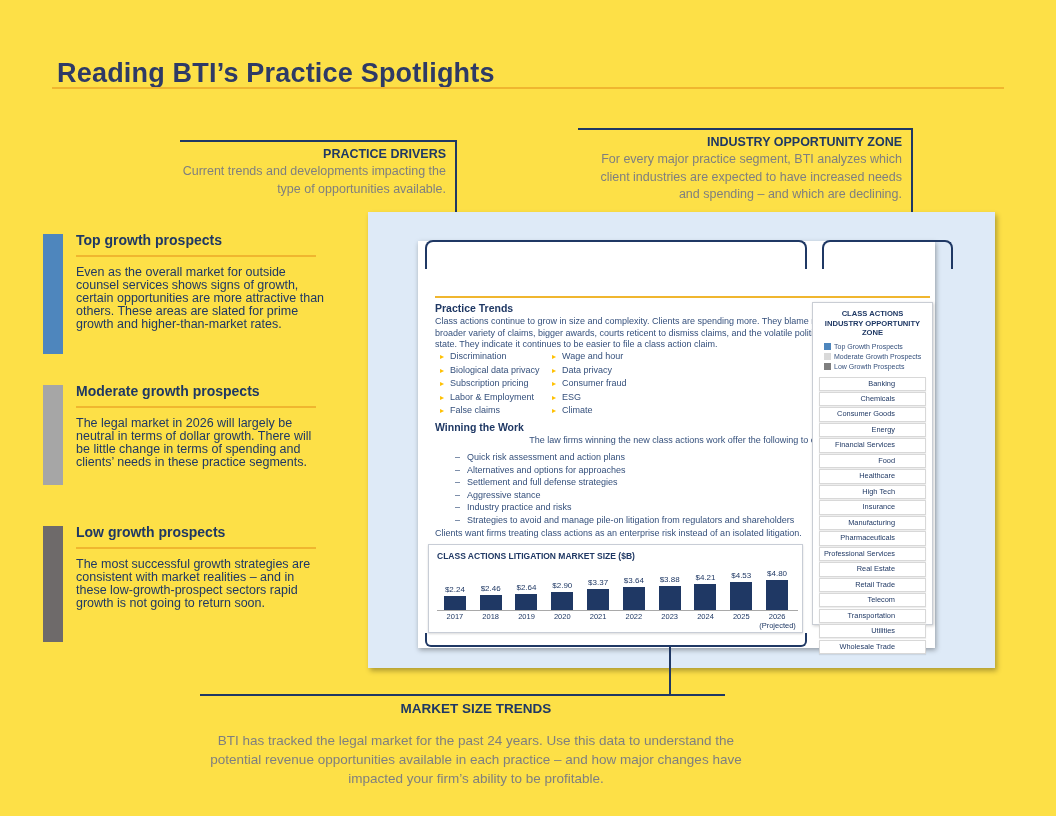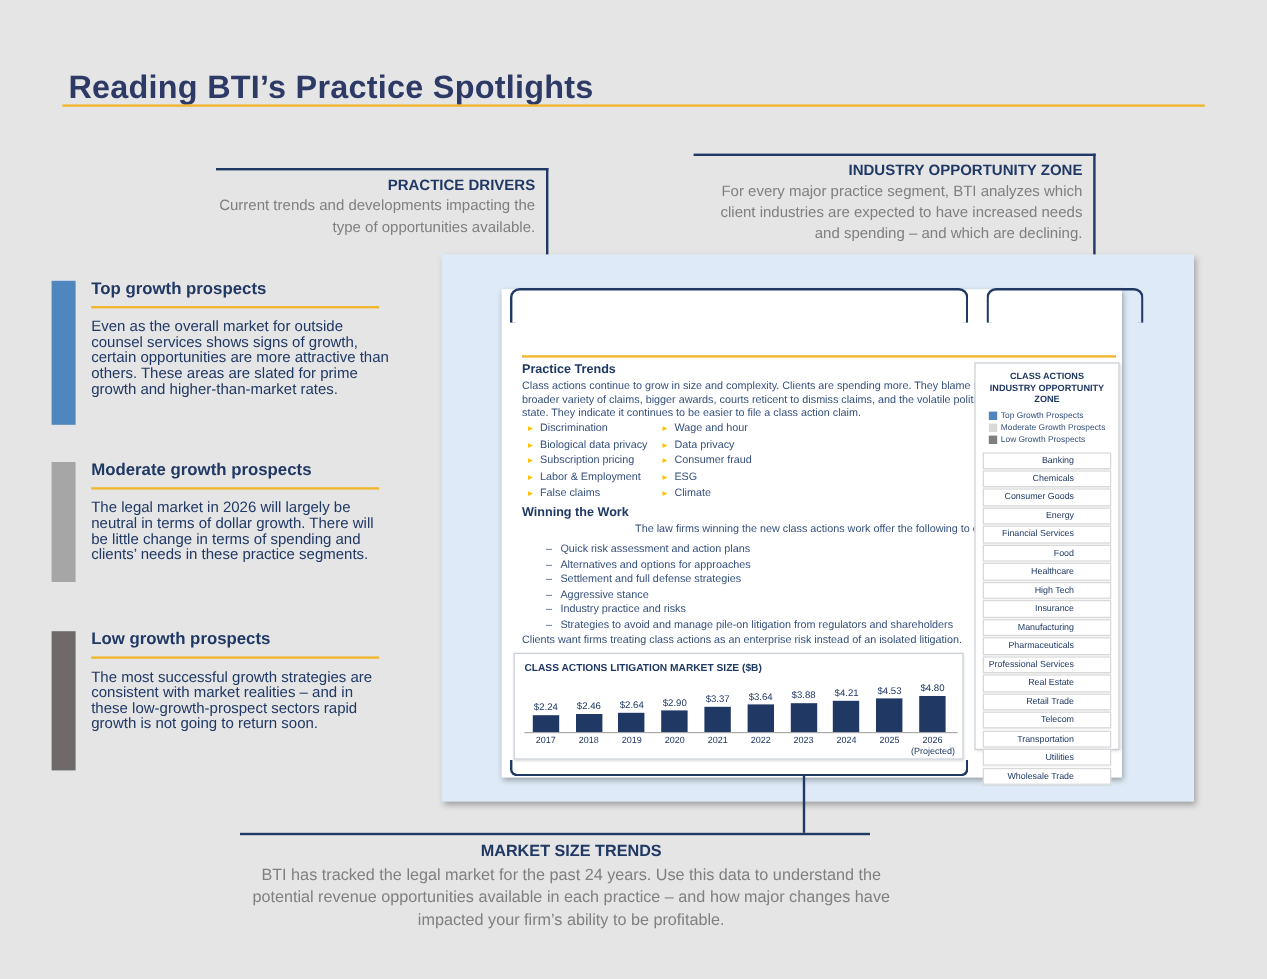"Reading BTI’s Practice Spotlights" #canvas { background: #e5e5e5 -> #fde047 }
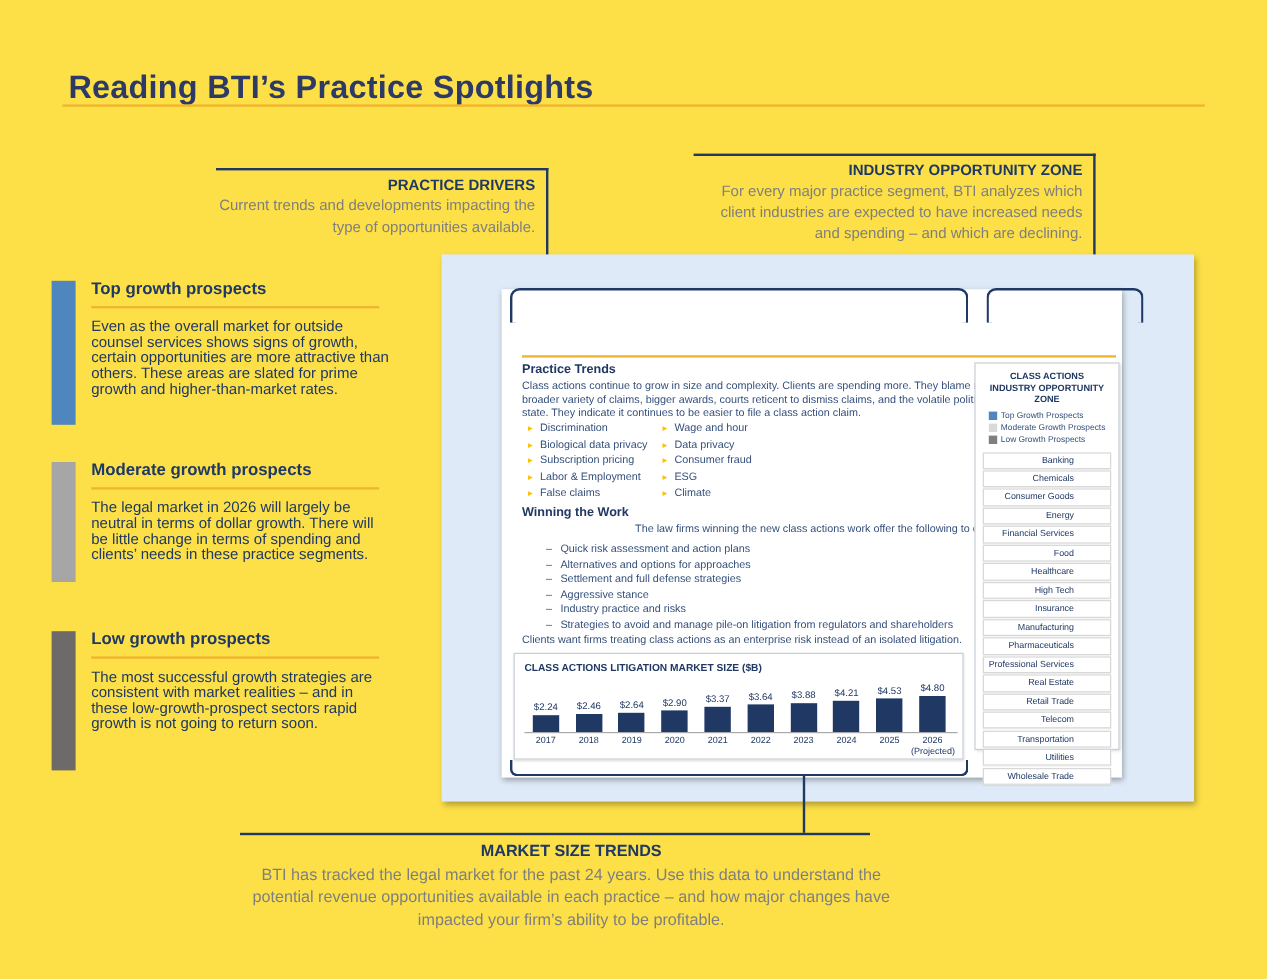"BTI has tracked the legal" .mst-body { margin-top: 3px -> 15px }
